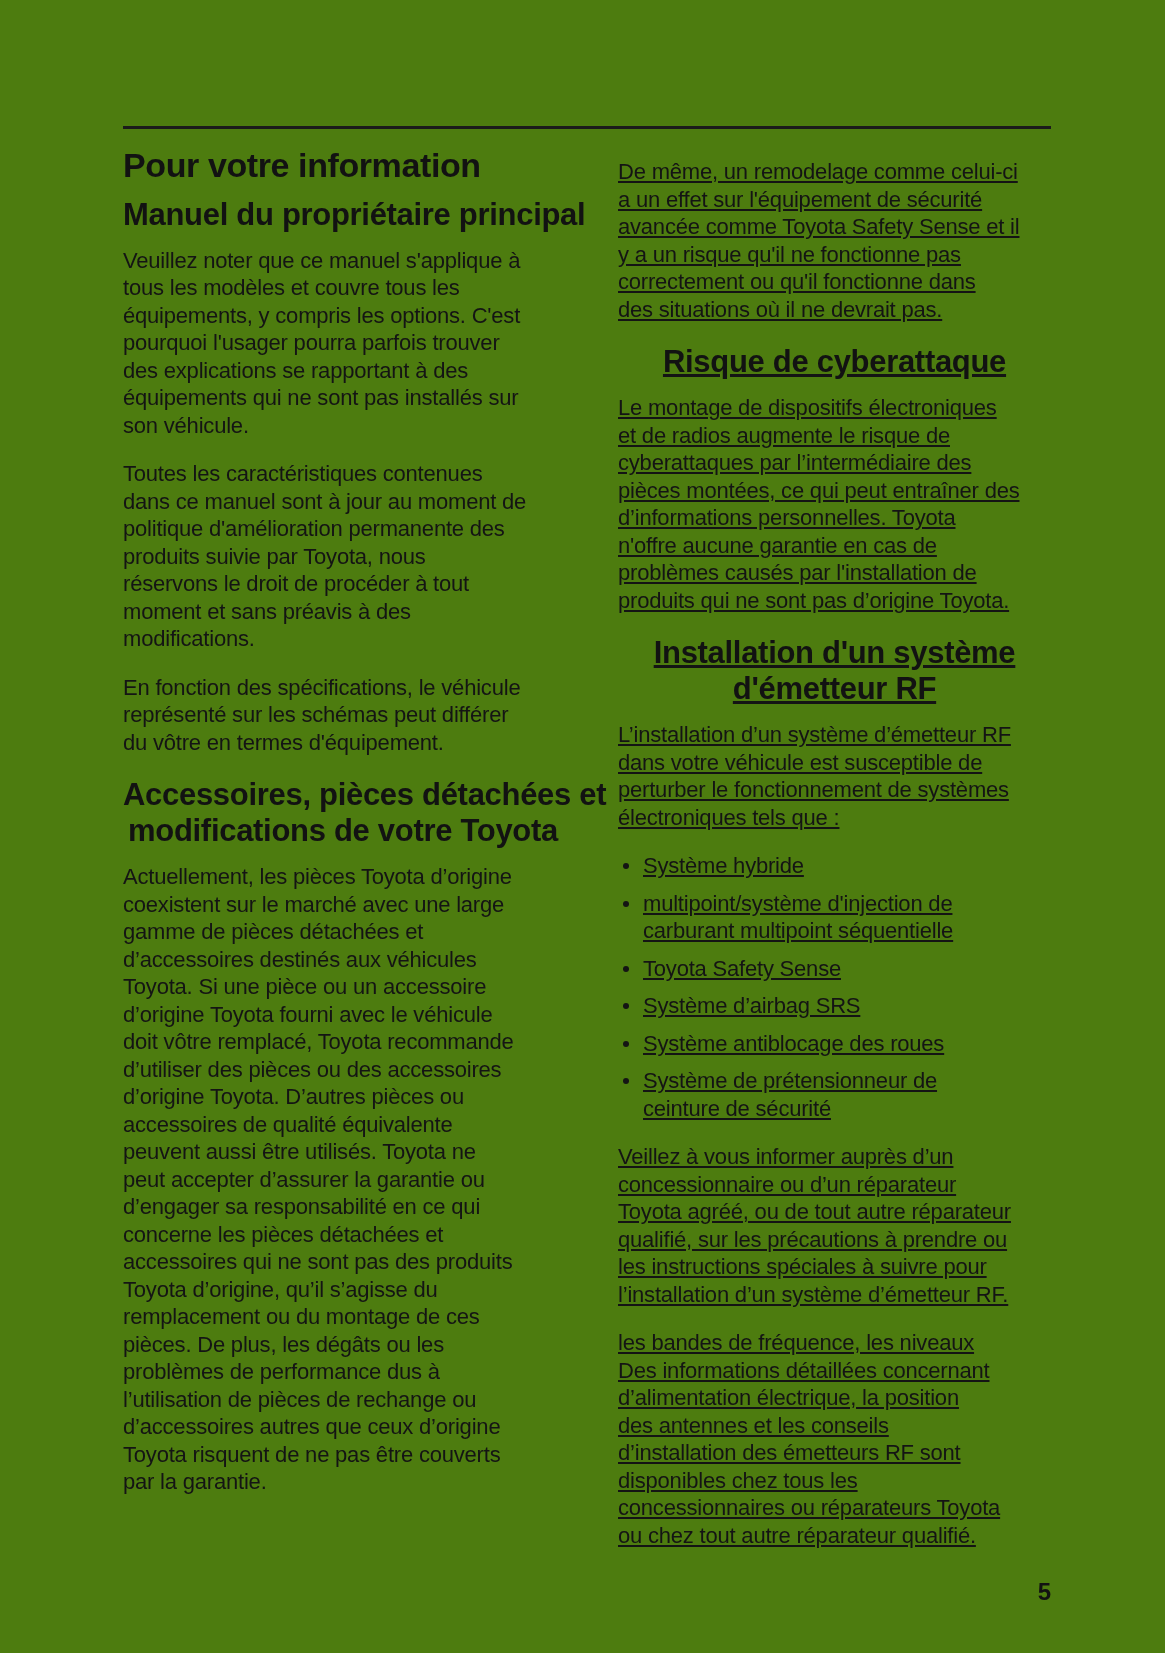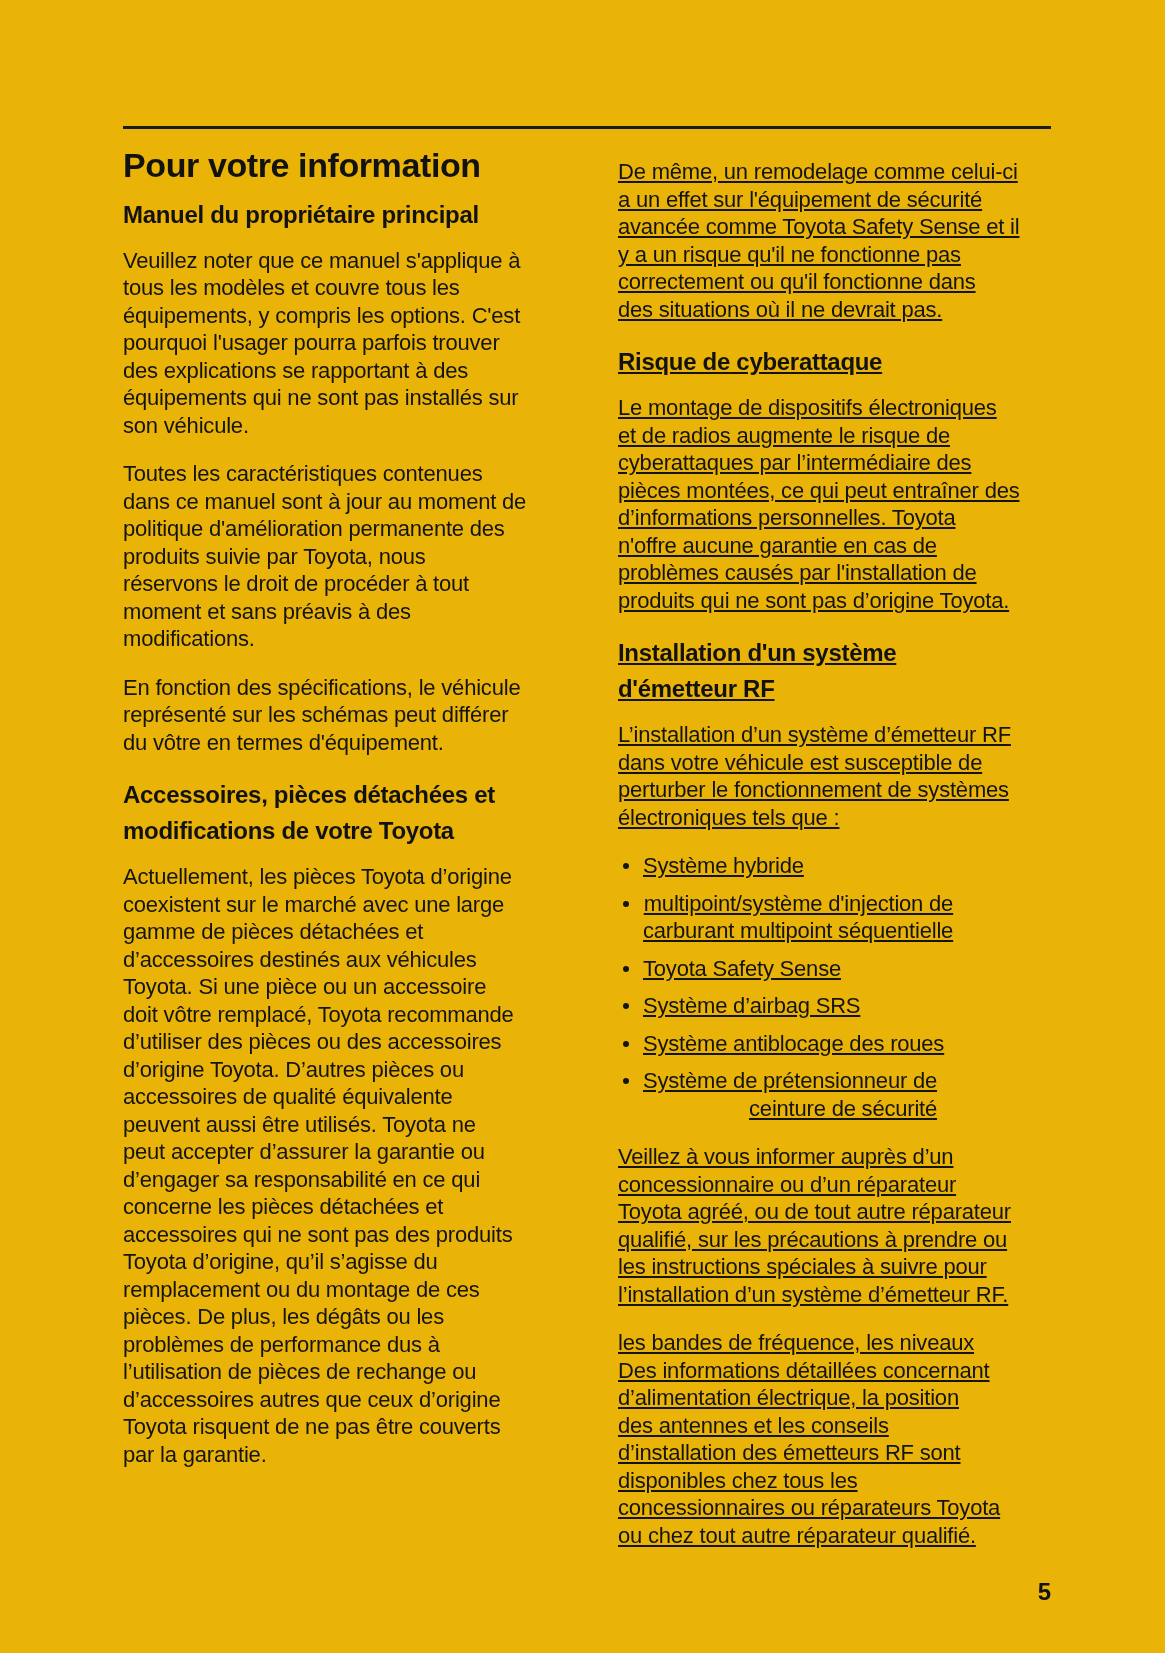"Pour votre information" .page { background: #eab308 -> #4d7c0f }
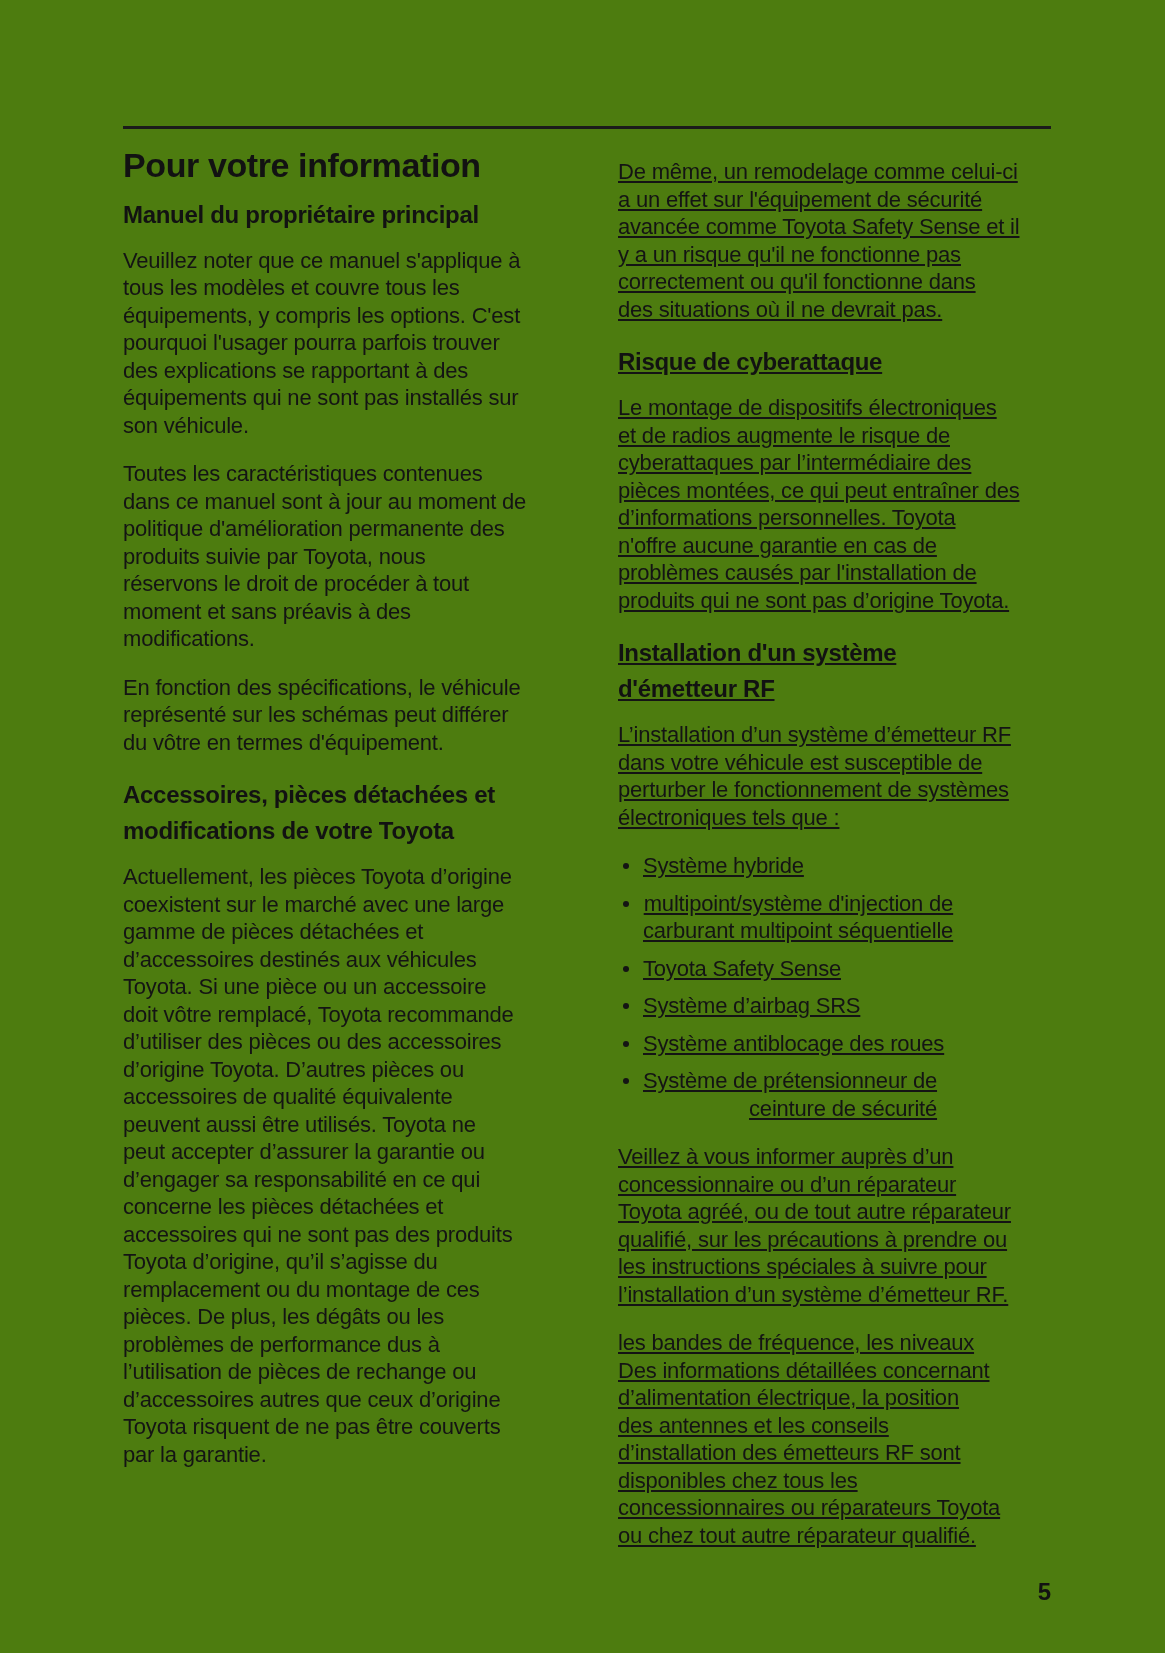"Manuel du propriétaire principal" h2 { font-size: 24px -> 31px; text-align: none -> center }
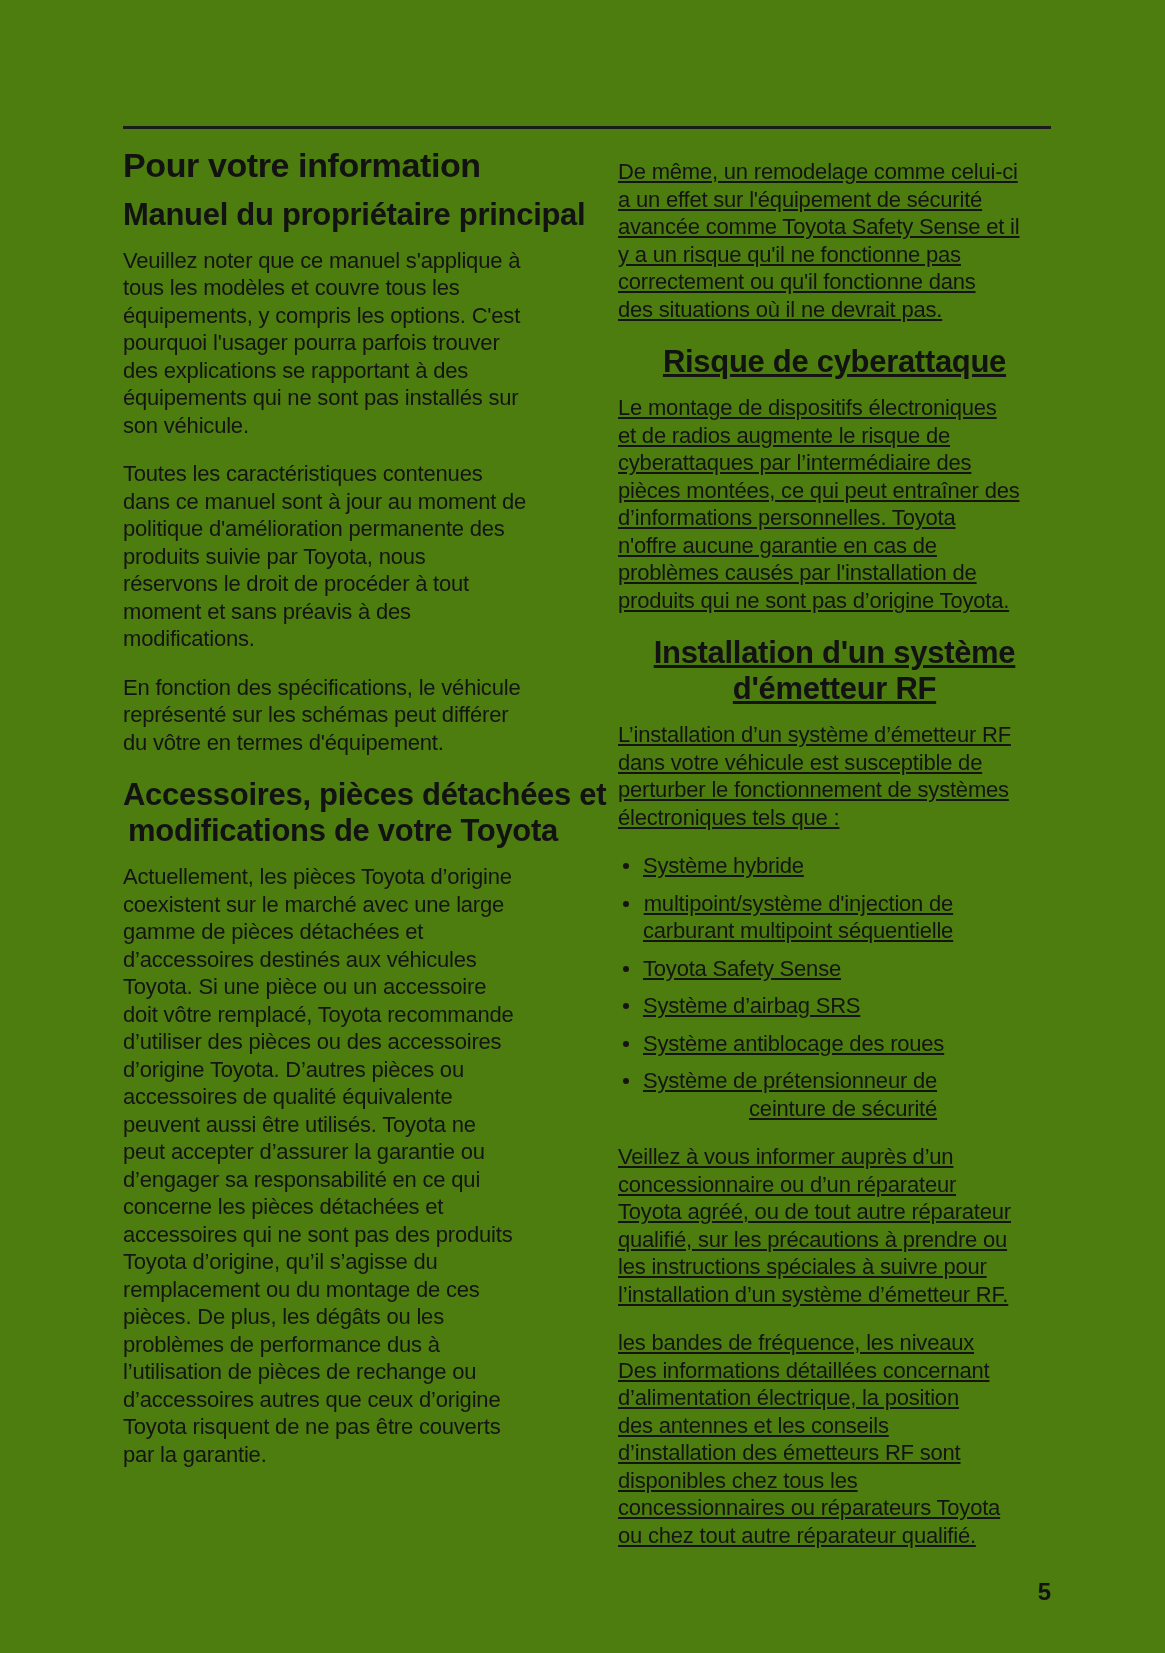"Système hybride" .li-lines { text-align: right -> none }
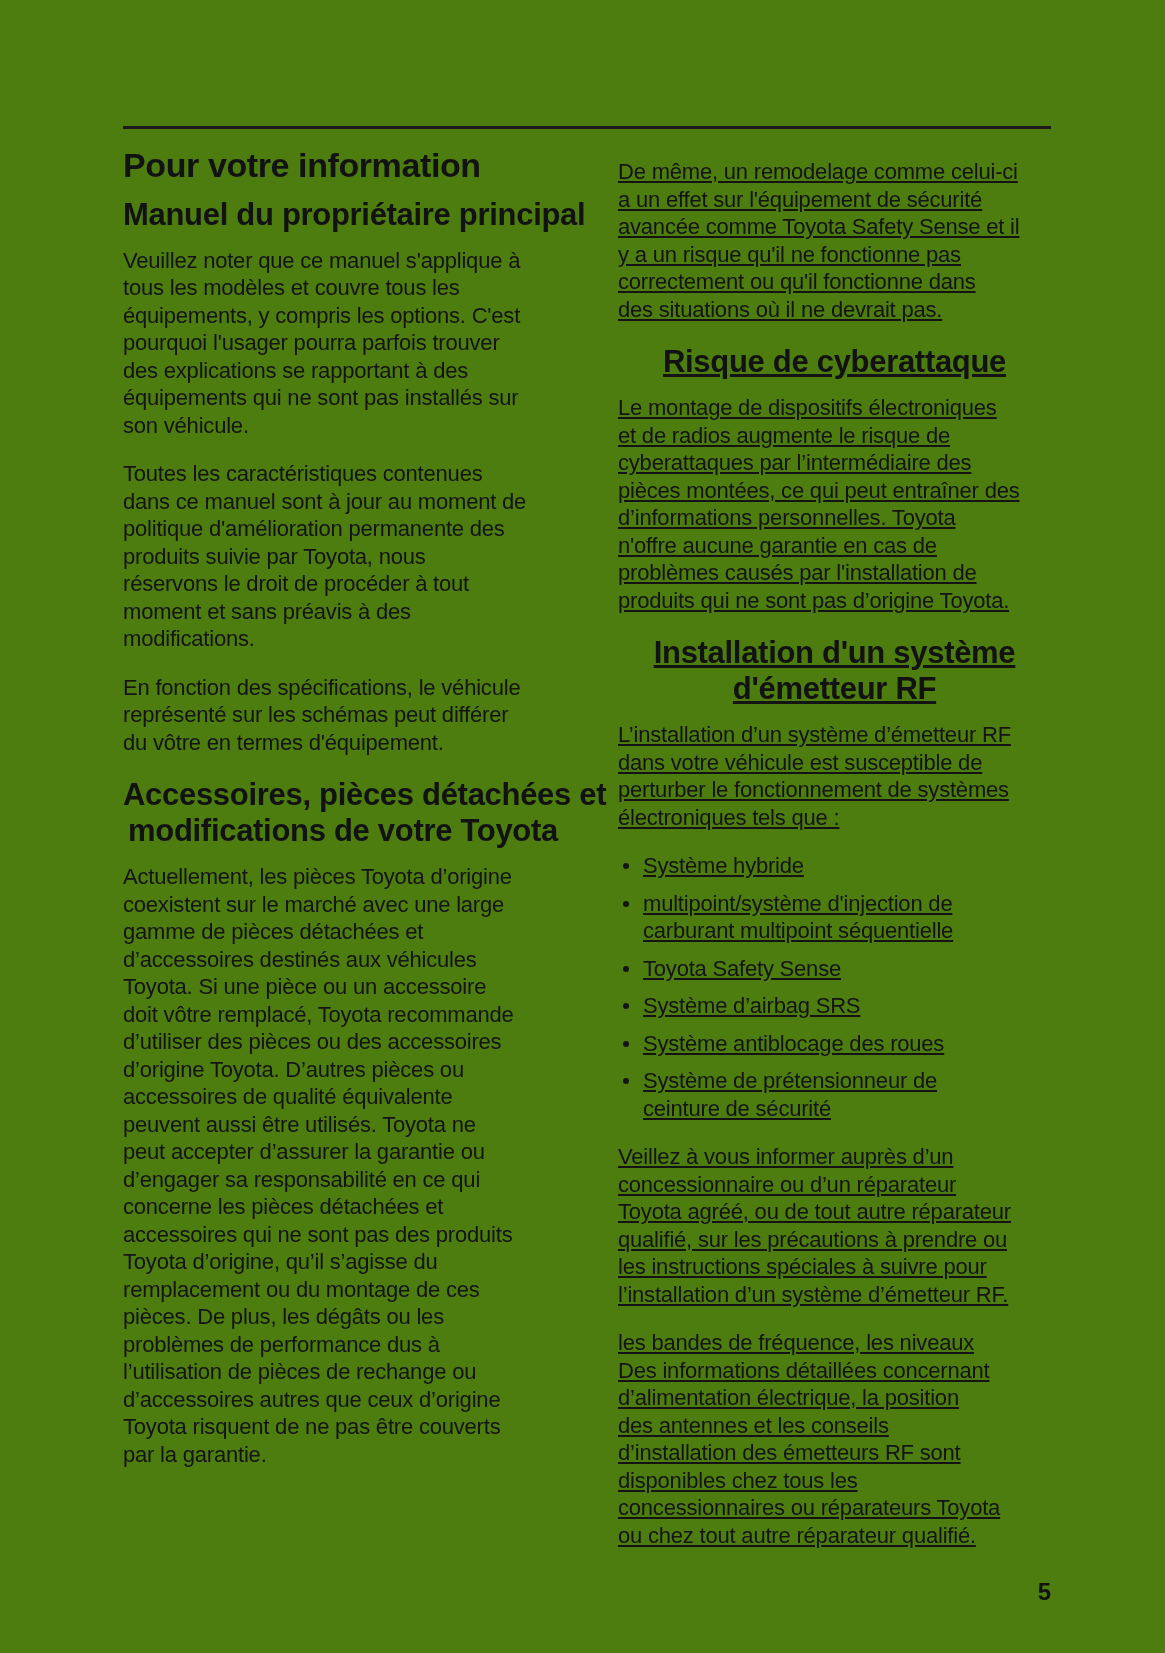"d’origine Toyota fourni avec le" span.line { html: none -> <span>d’origine Toyota fourni avec le véhicule</span> }
